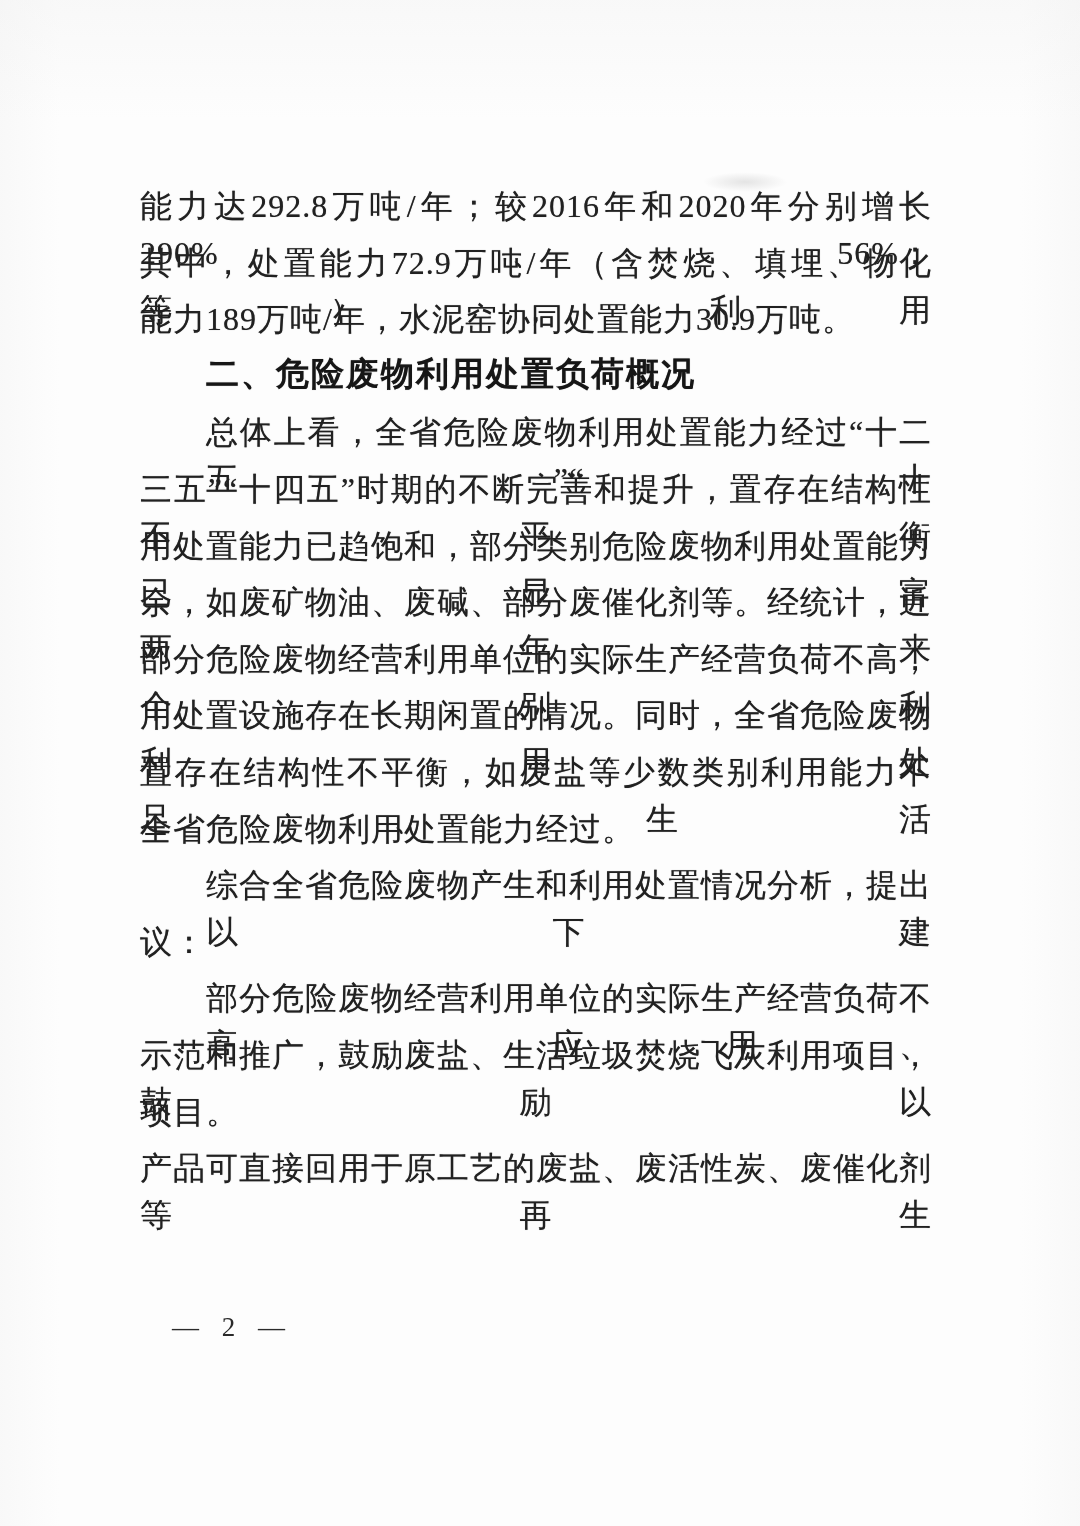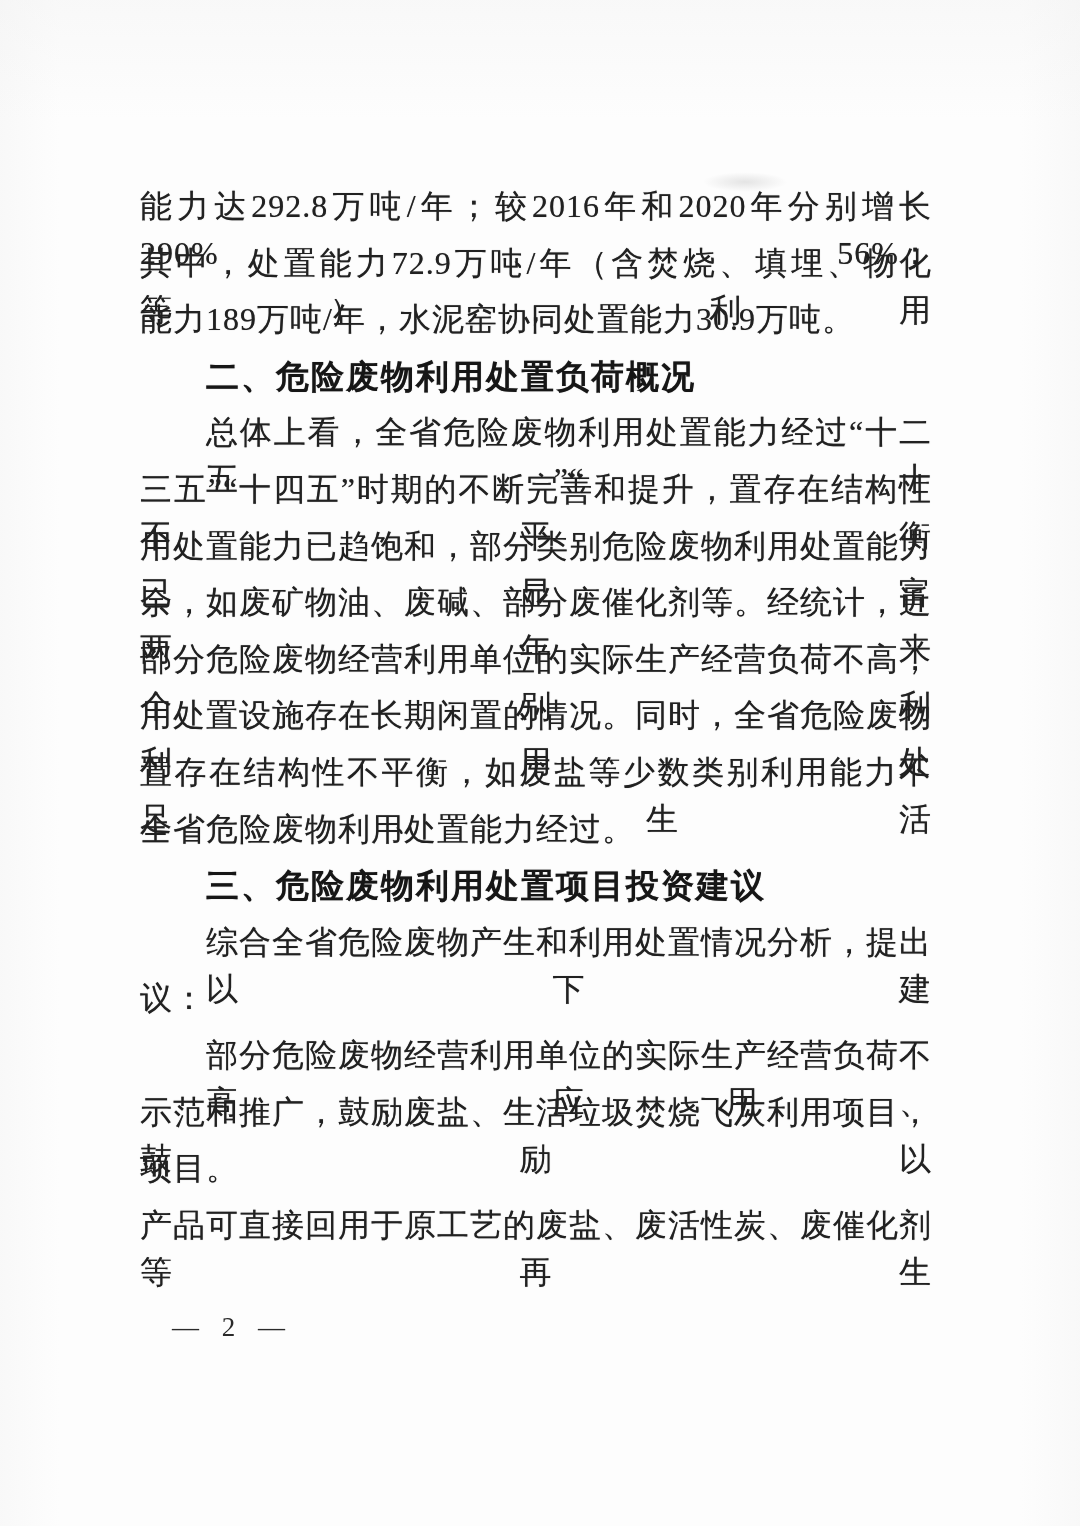"二、危险废物利用处置负荷概况" .line.heading { font-family: Liberation Sans, sans-serif -> Liberation Mono, monospace }
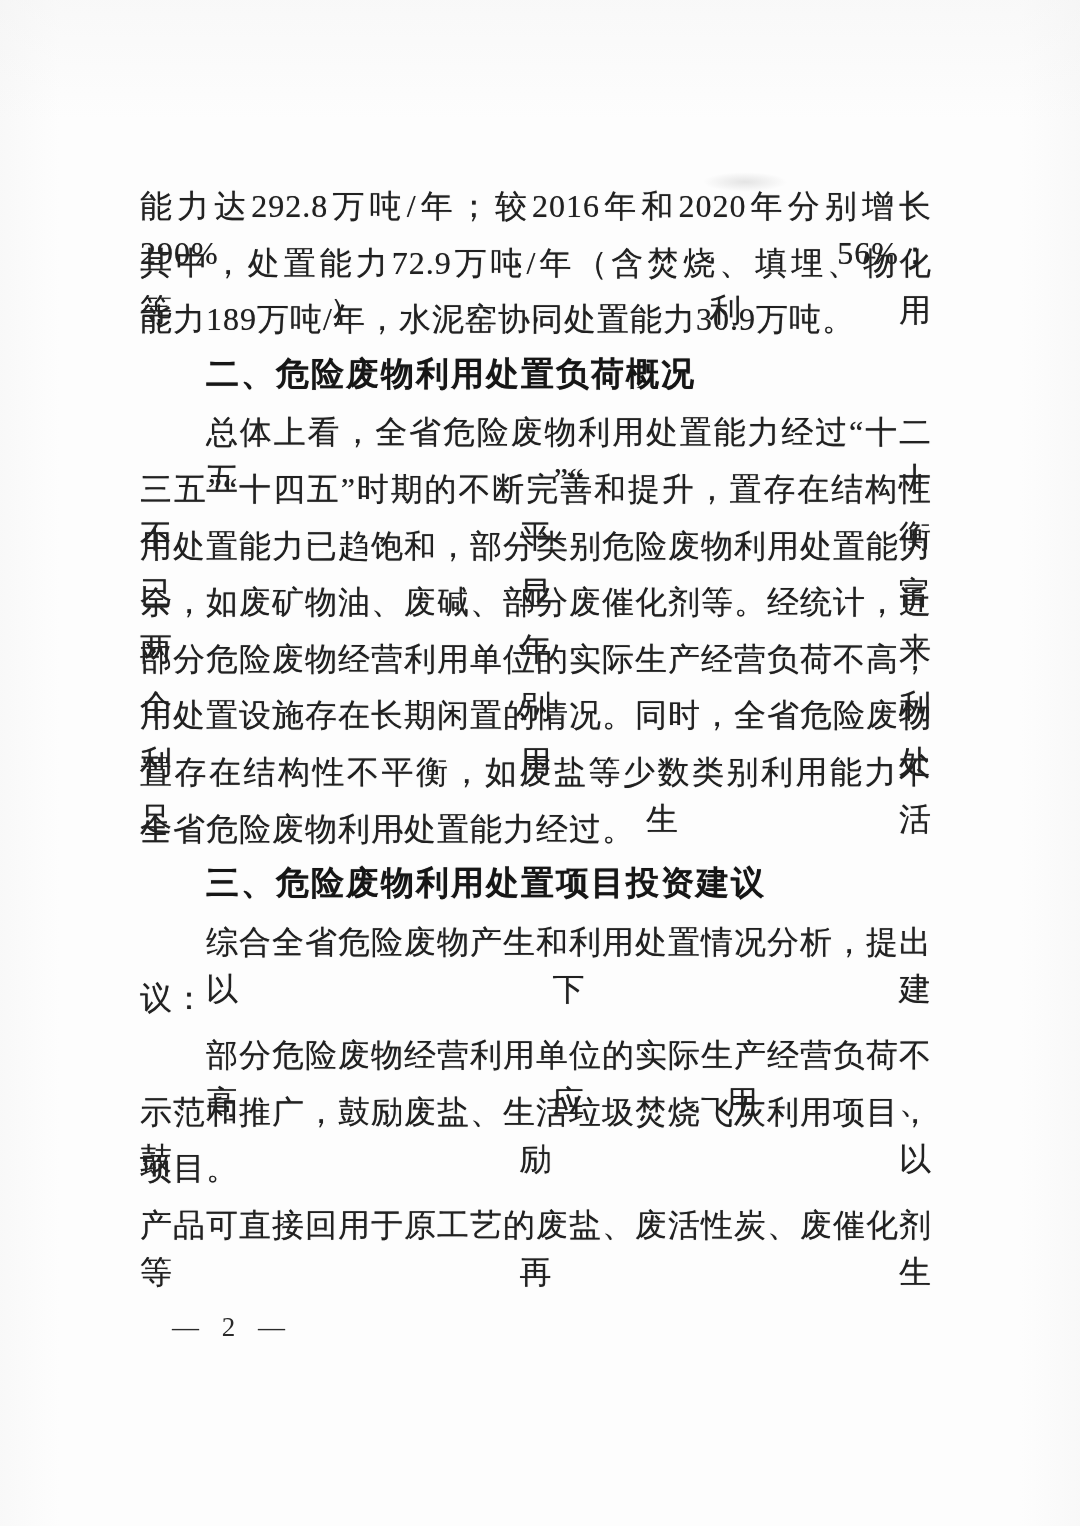"三、危险废物利用处置项目投资建议" div.line { html: <div>三、危险废物利用处置项目投资建议</div> -> none }
